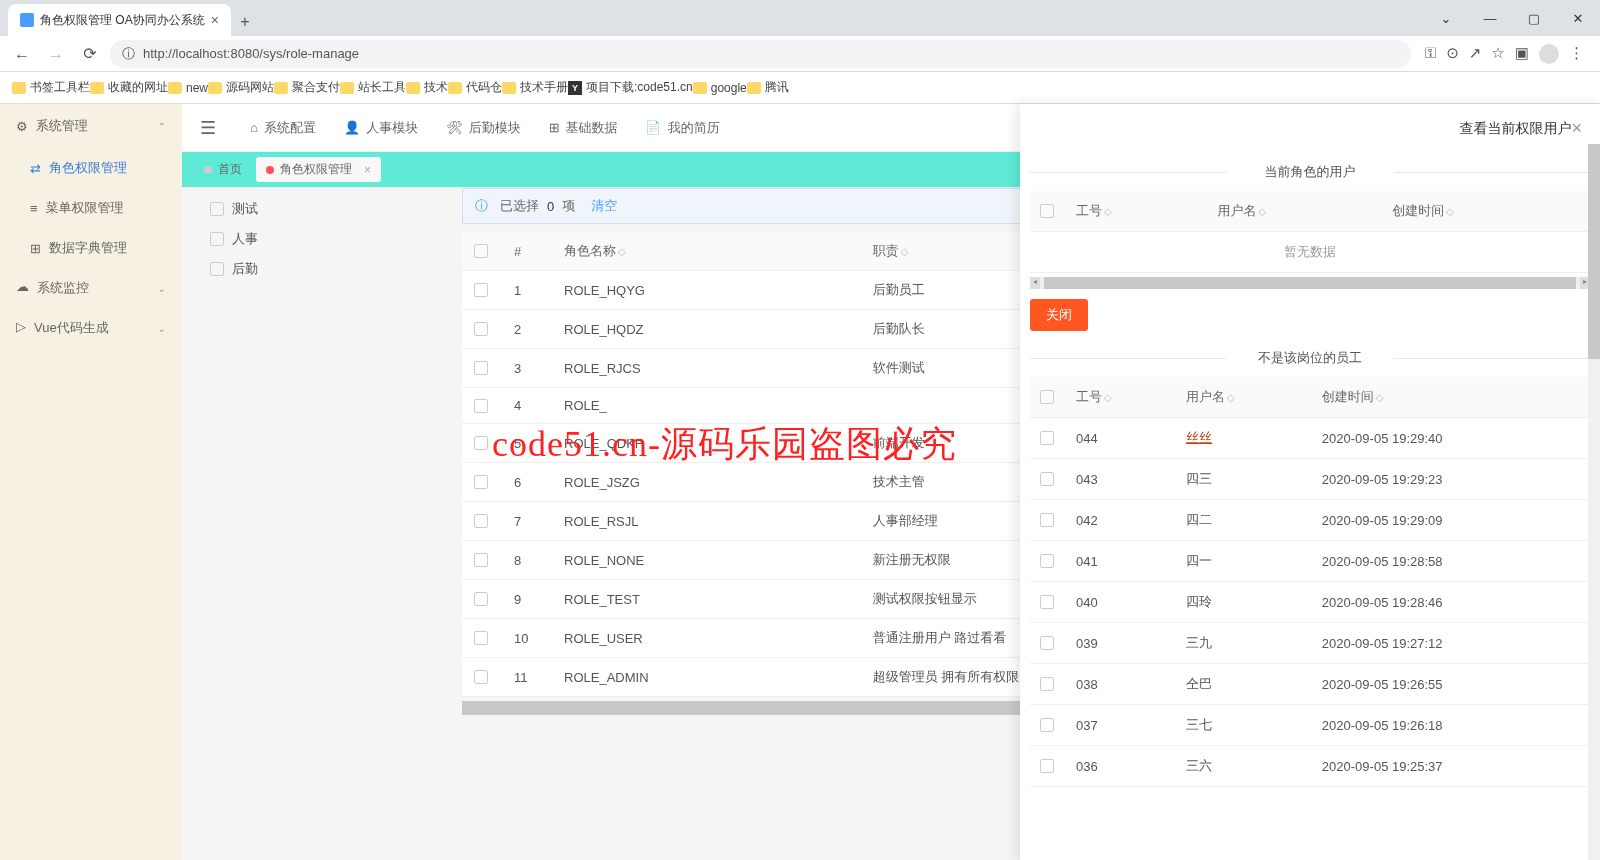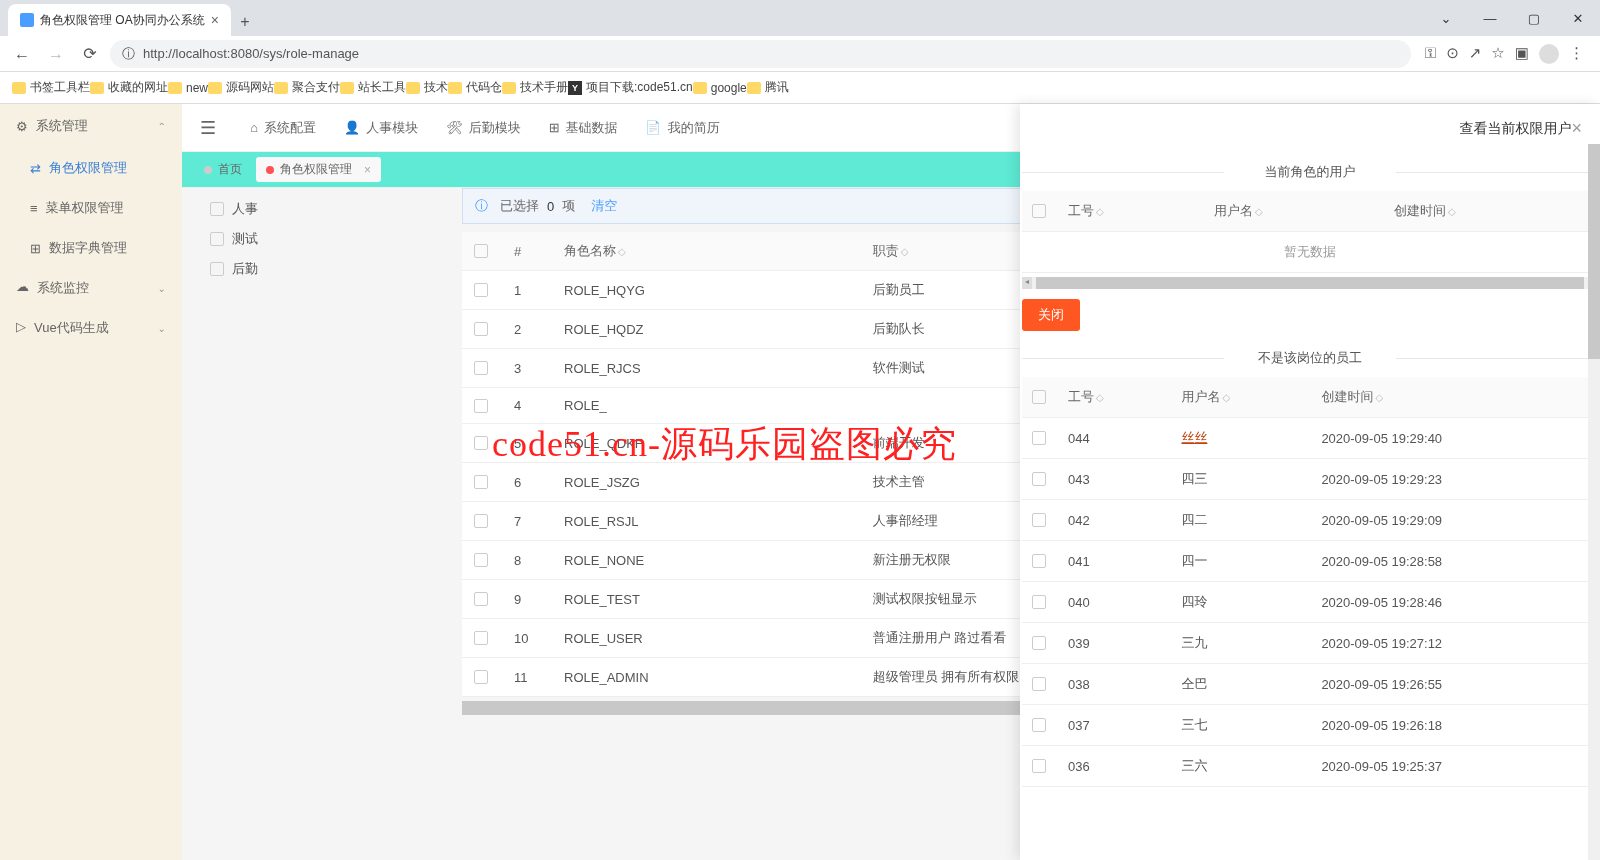"当前角色的用户" .drawer-body { padding: 0 2px 14px -> 0 10px 14px }
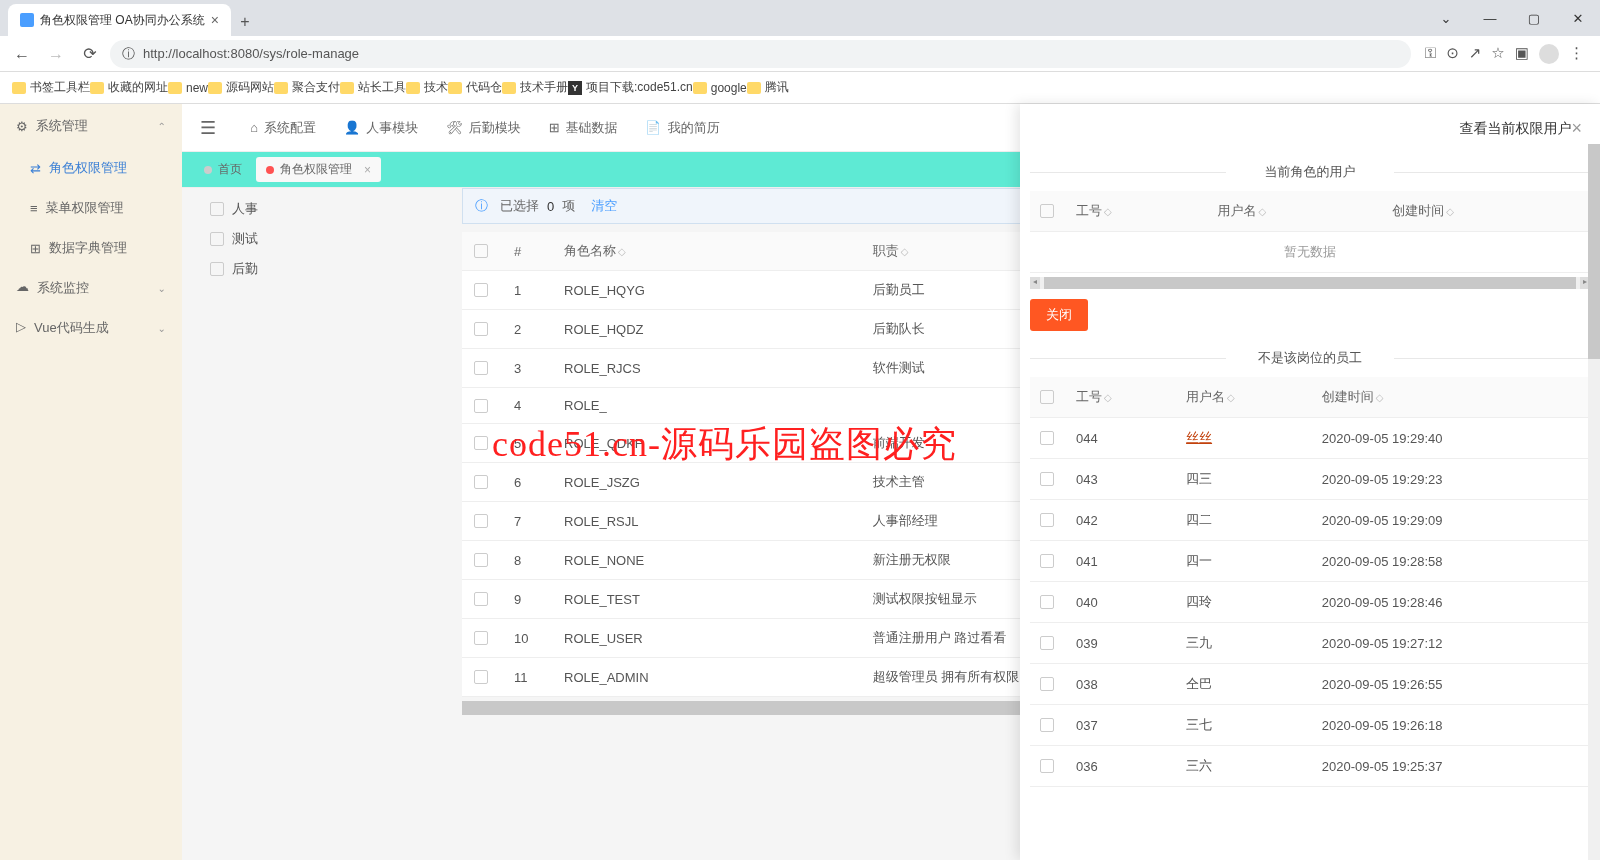"人事" div.tree-item { order: before "测试" -> after "测试" }
